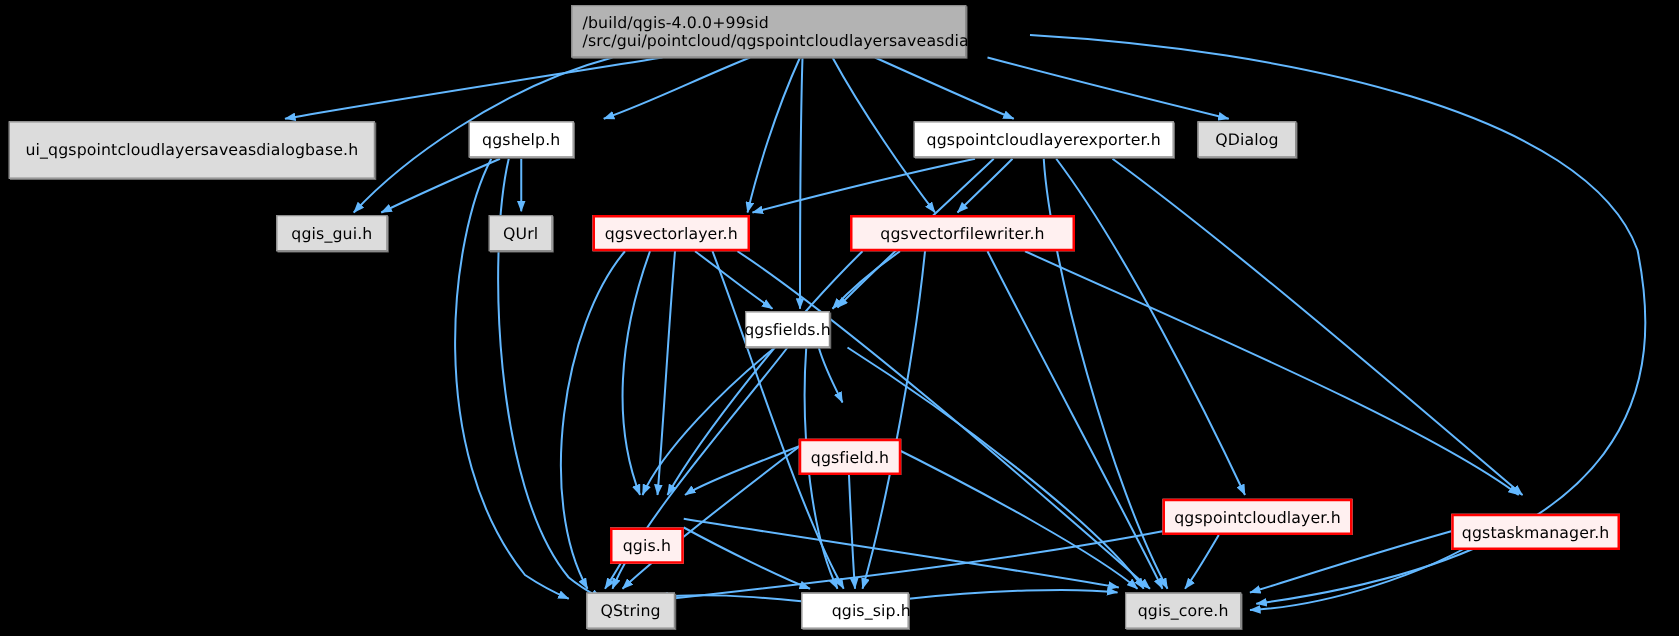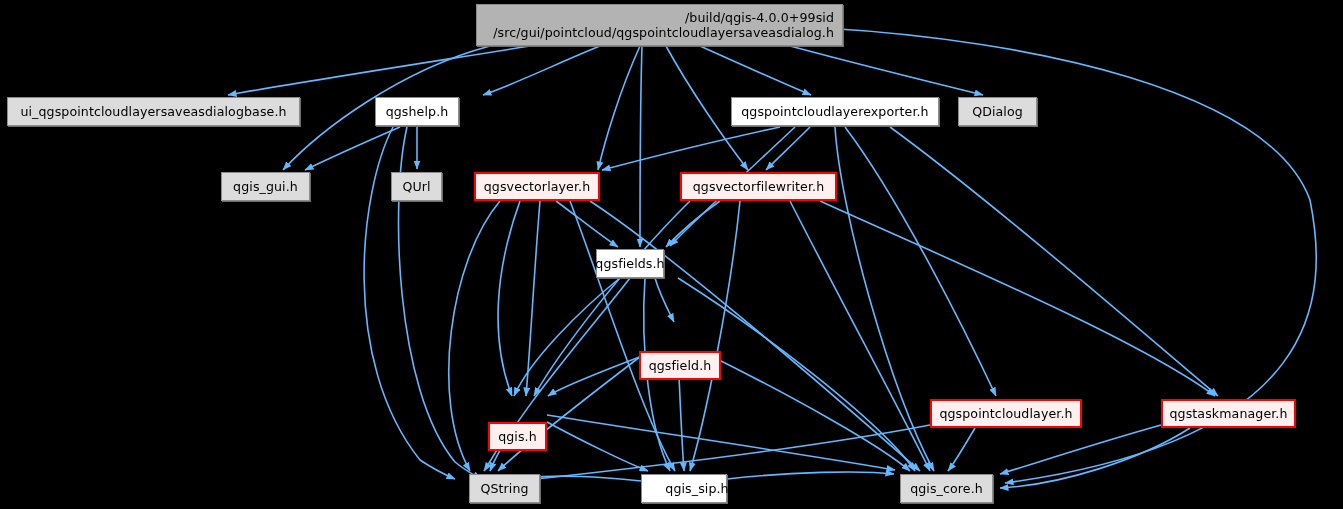"/build/qgis-4.0.0+99sid" div.node { align-items: flex-end -> none; left: 476px -> 457px; width: 367px -> 316px }
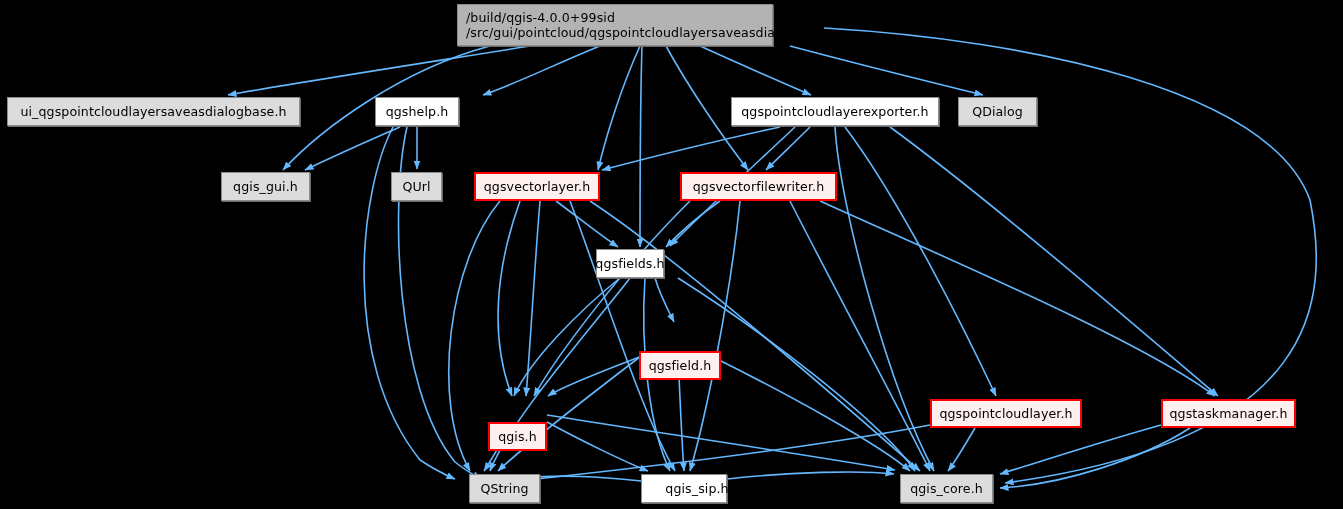"ui_qgspointcloudlayersaveasdialogbase.h" div.node { height: 29px -> 46px }
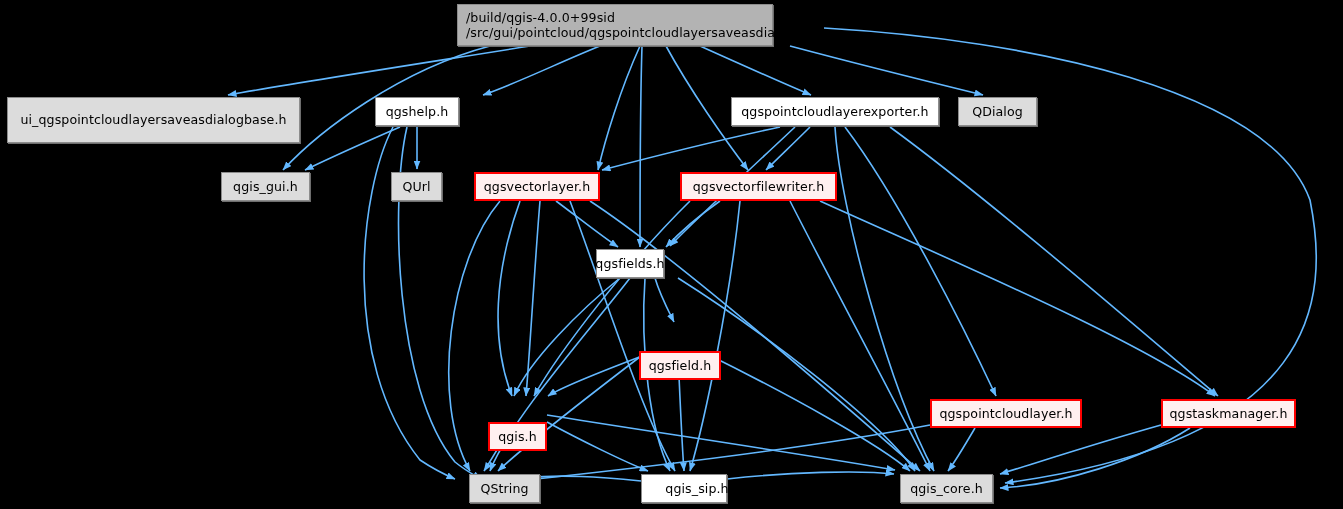"qgsvectorfilewriter.h" div.node { width: 157px -> 180px }
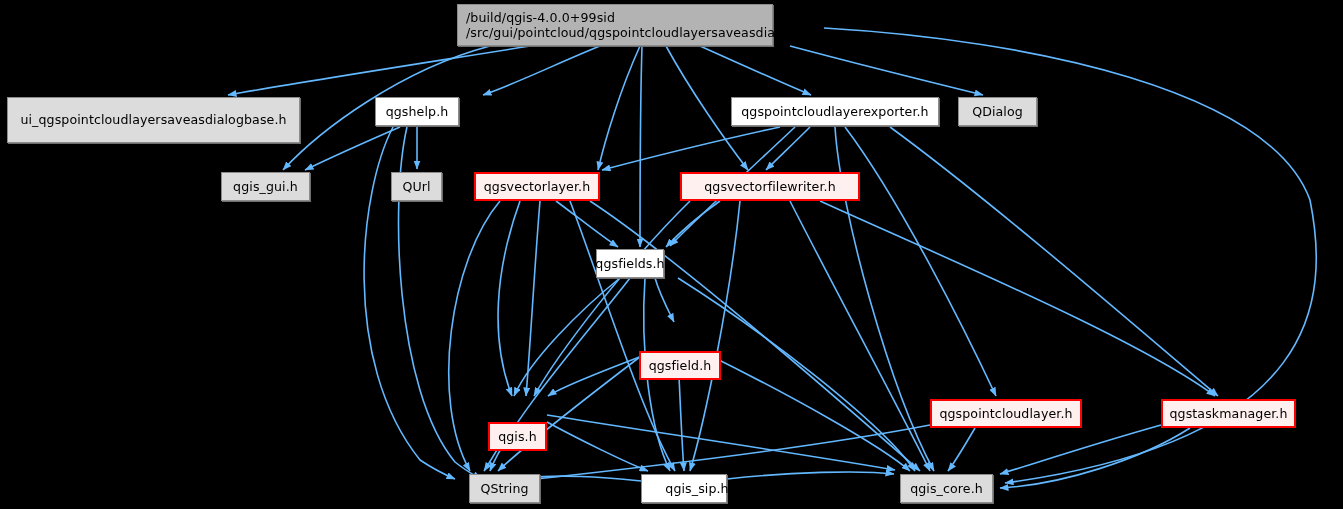"qgstaskmanager.h" div.node { top: 399px -> 411px }
